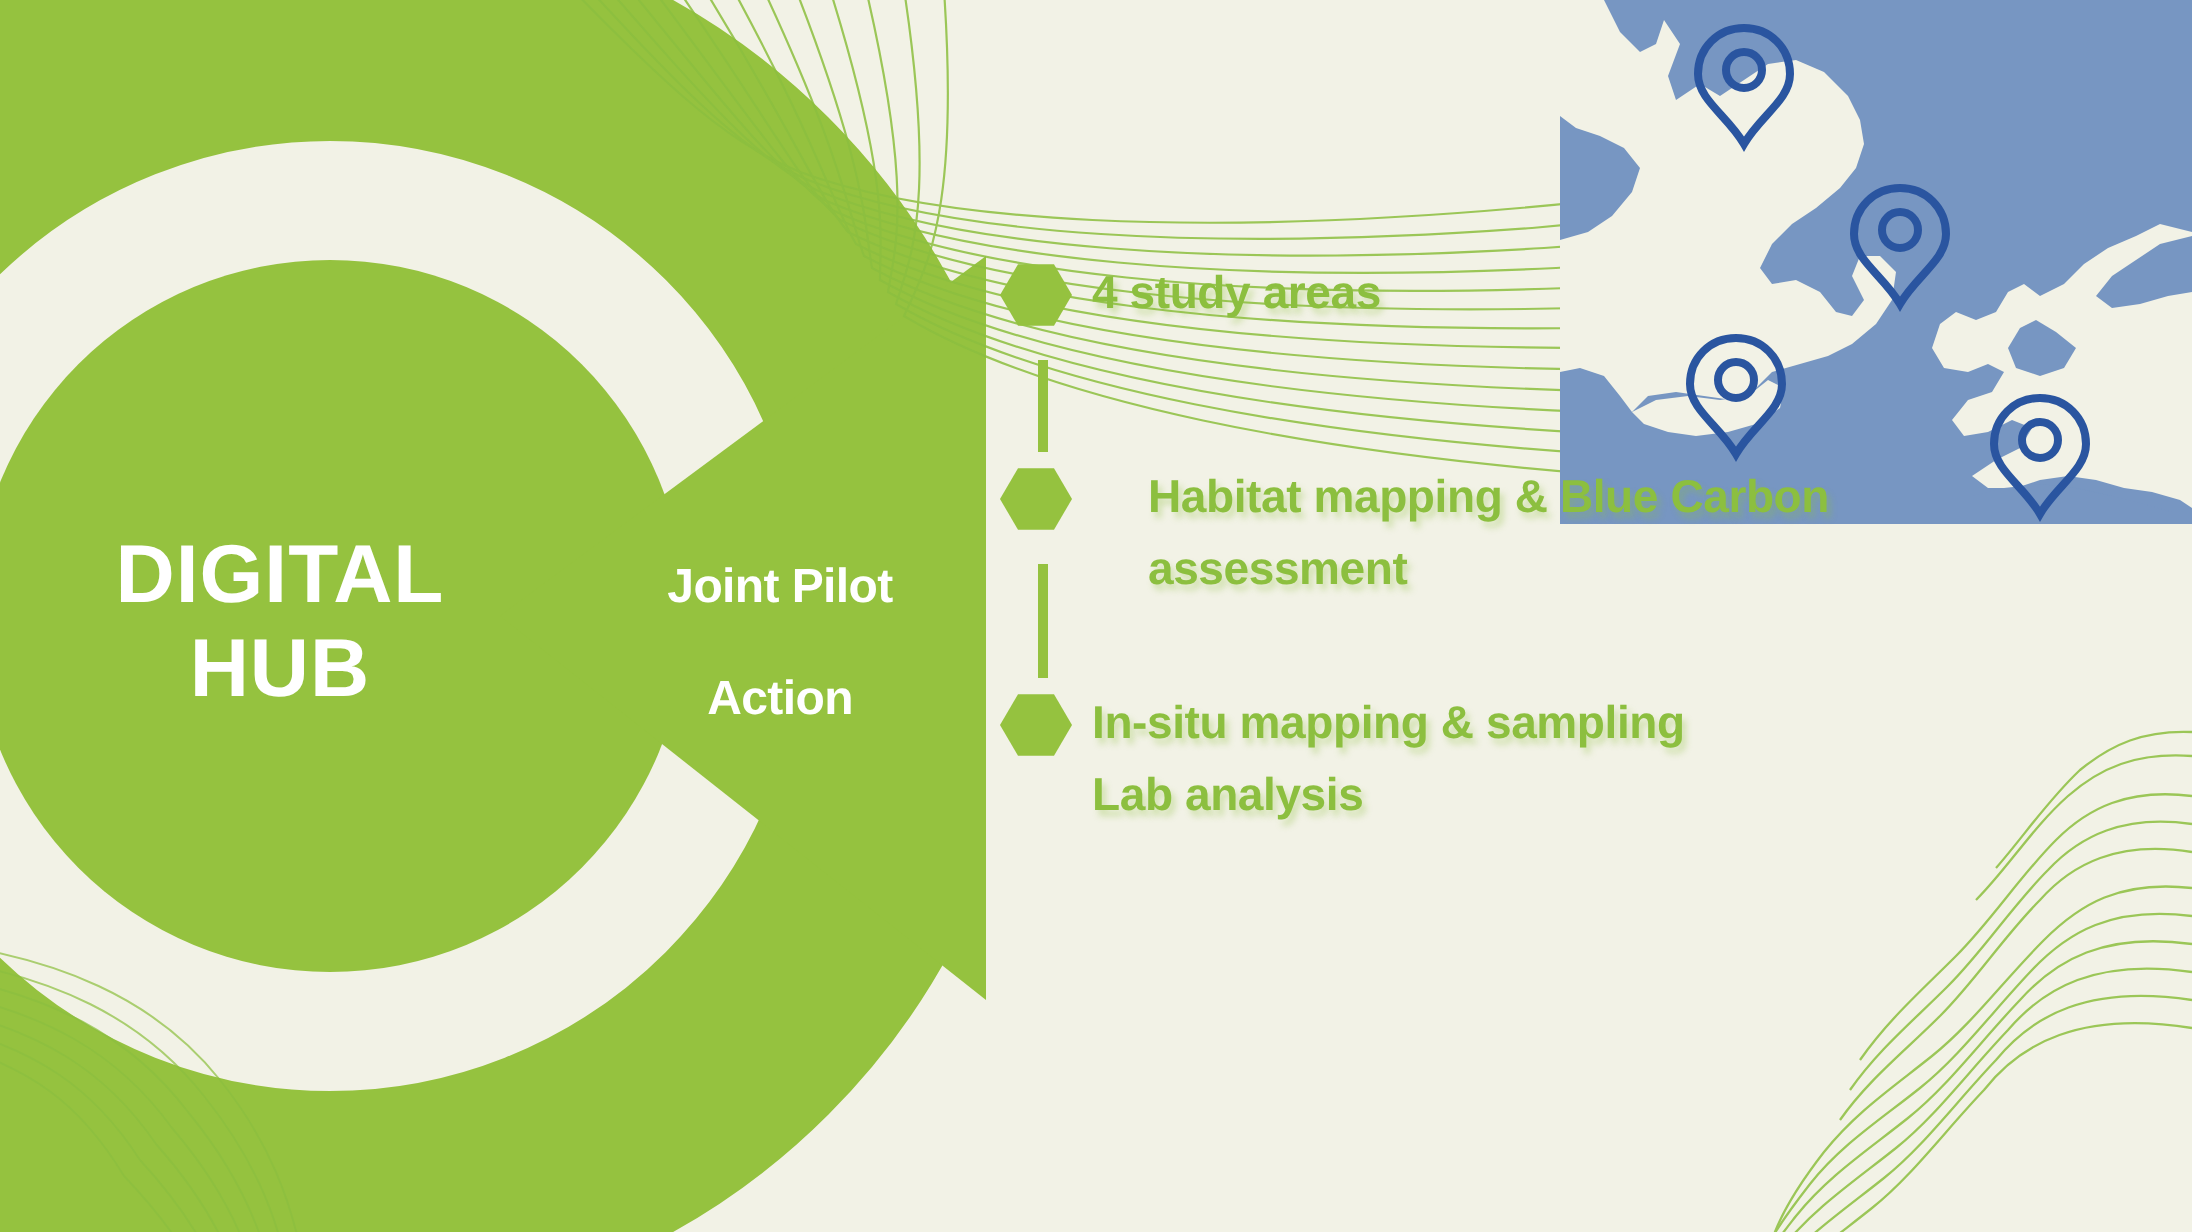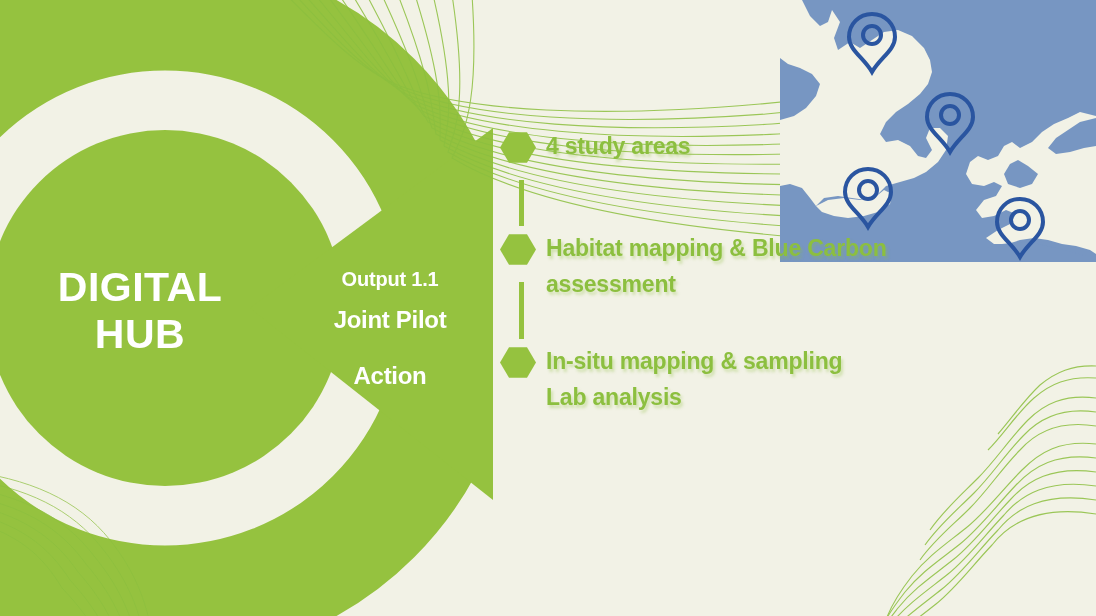"Habitat mapping & Blue Carbon" div.bullet-row { gap: none -> 28px }
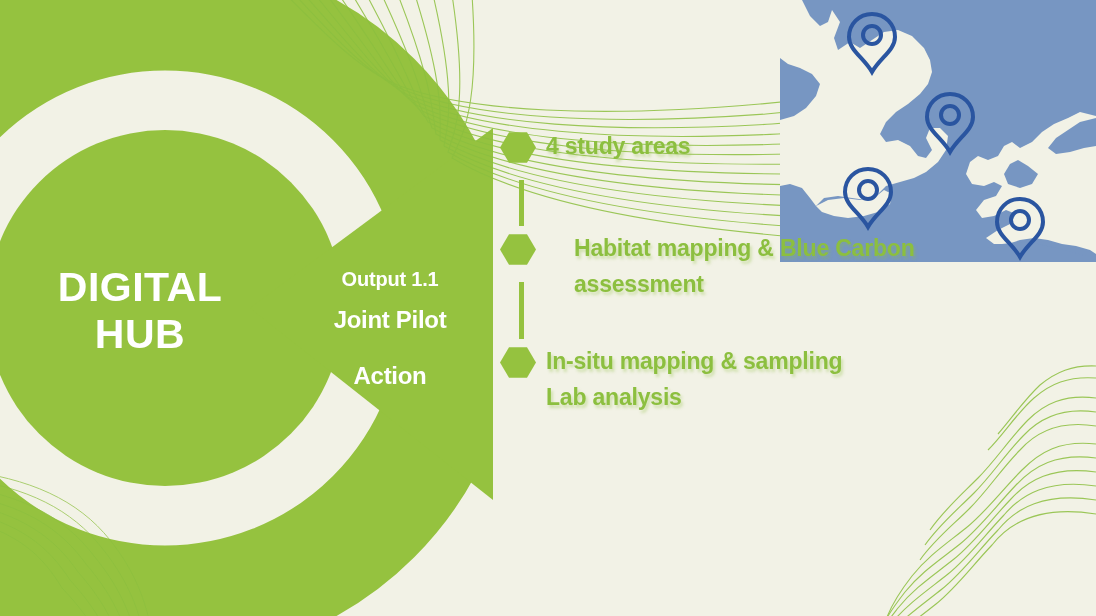"Output 1.1" div { html: <div>Output 1.1</div> -> none }
